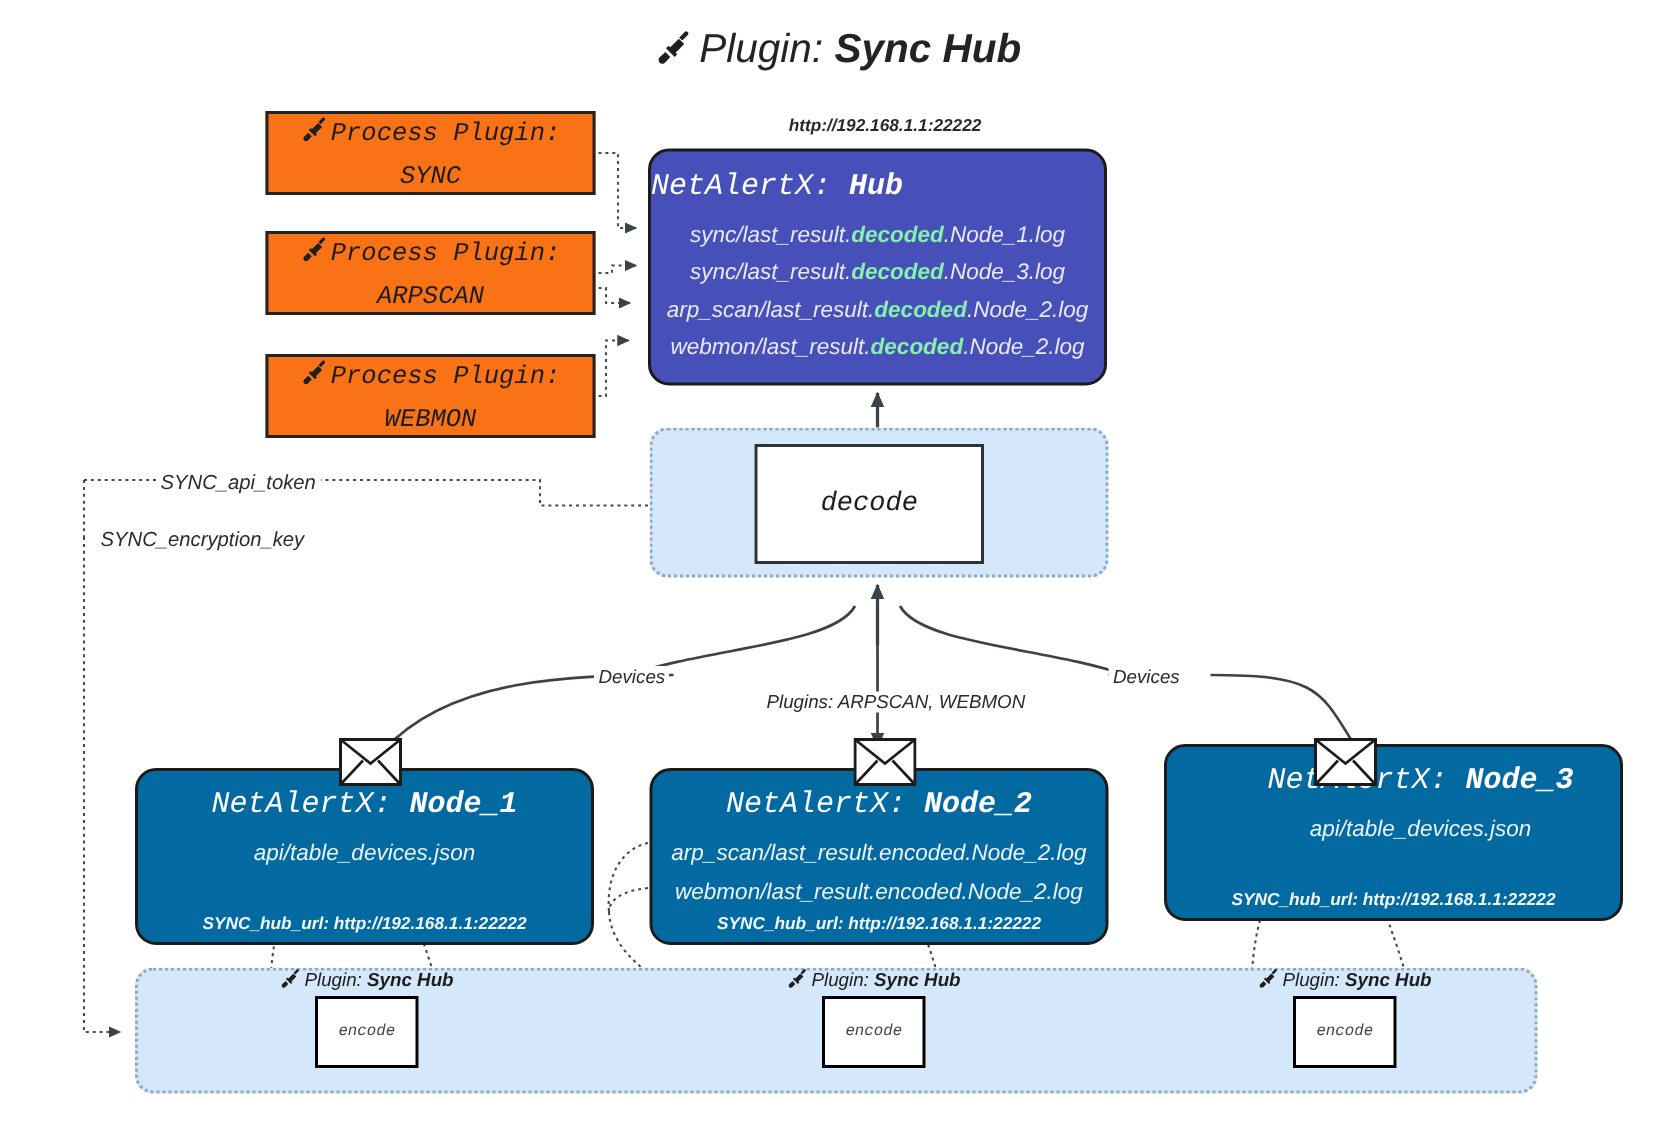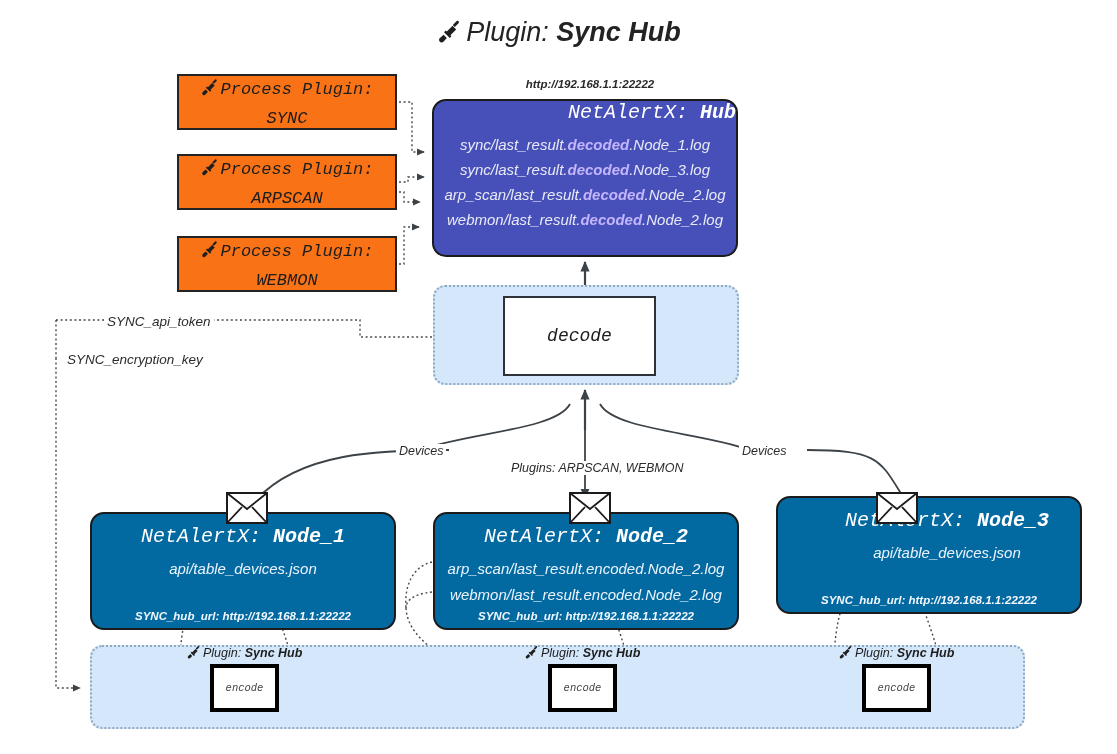"NetAlertX: Hub" #hub-box .hub-title { margin-top: none -> 12px; text-align: right -> left }
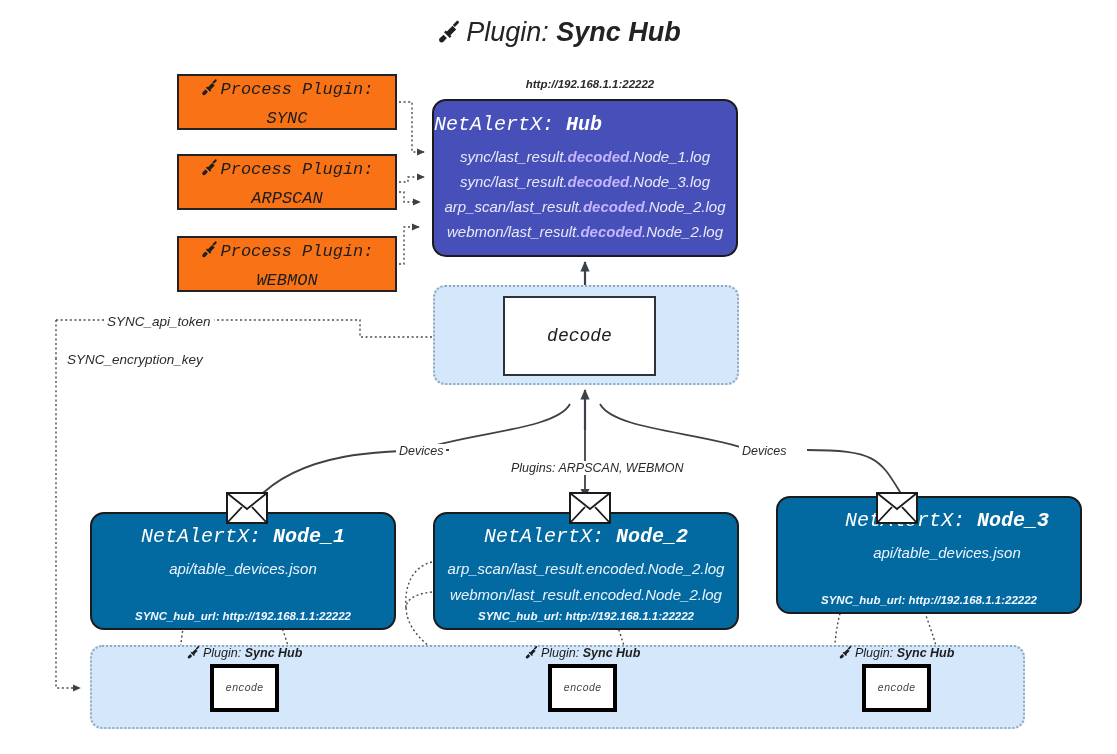"decoded" #hub-box .hub-row b { color: #c4b5fd -> #86efac }
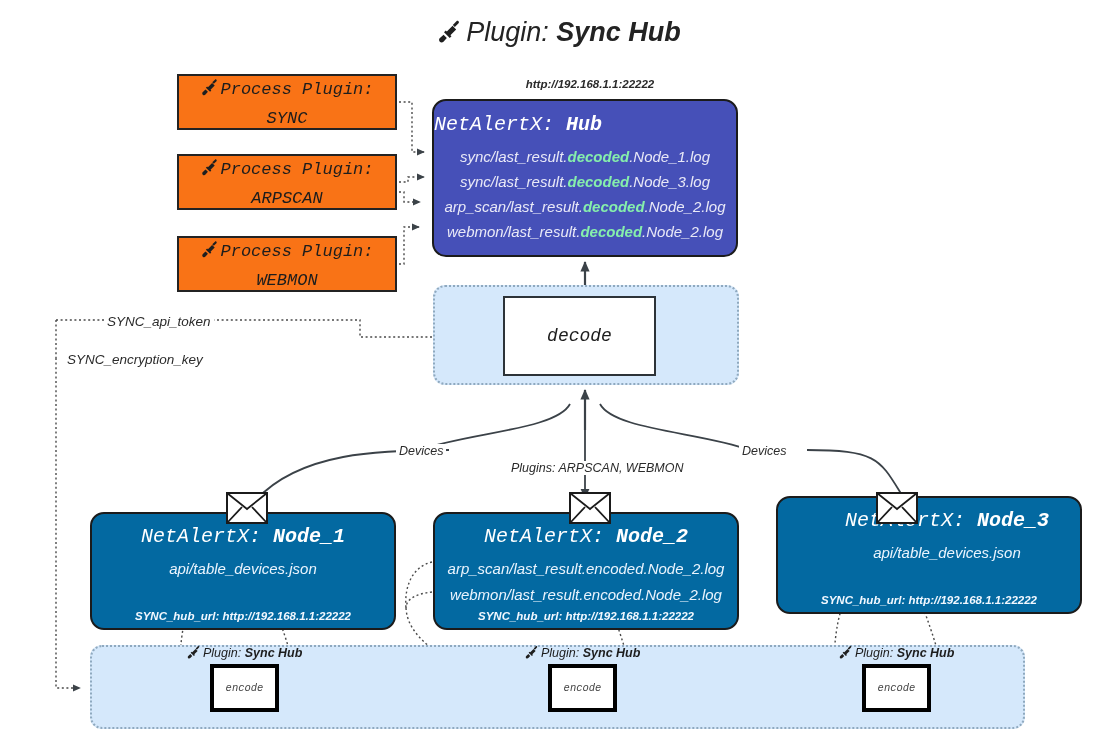"encode" .encode-box { border: 4px solid #000000 -> 2px solid #000000 }
